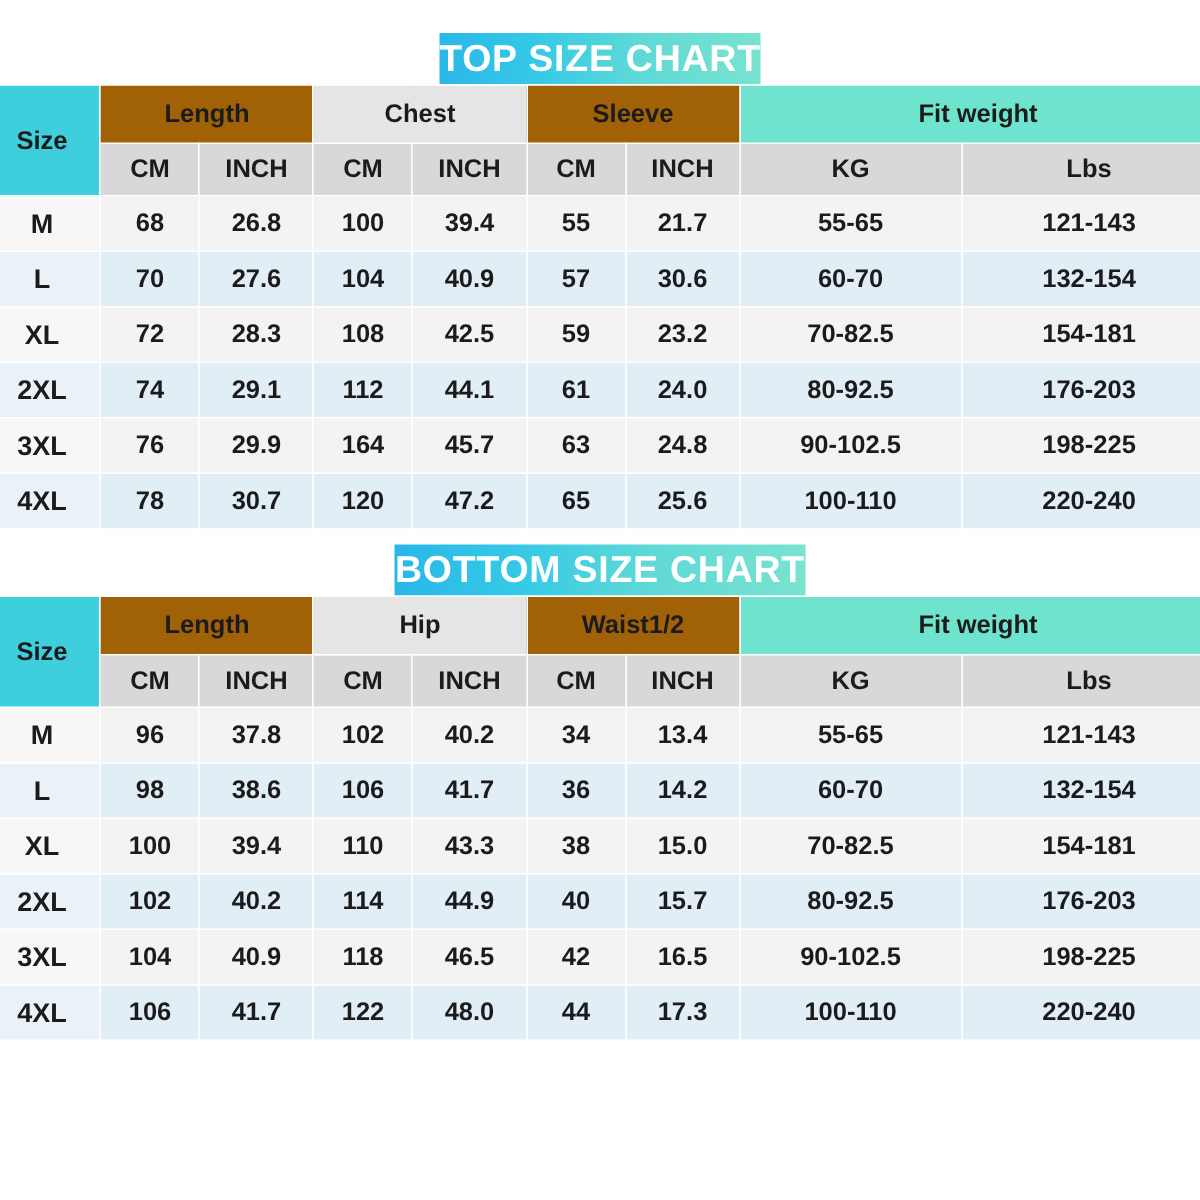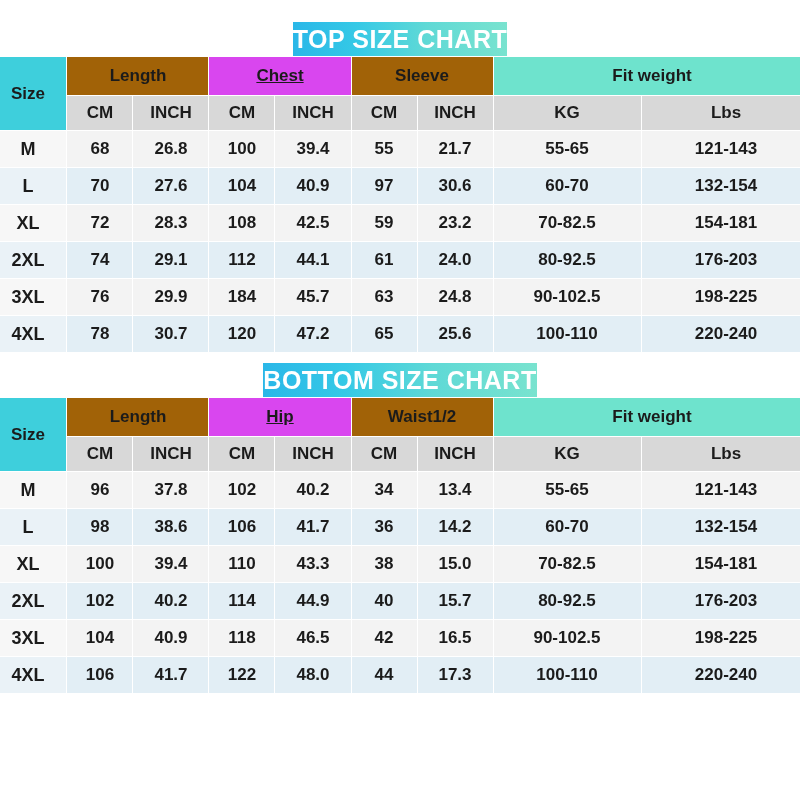"Chest" .hdr-group.teal-b { background: #d946ef -> #e5e5e5; text-decoration: underline -> none }
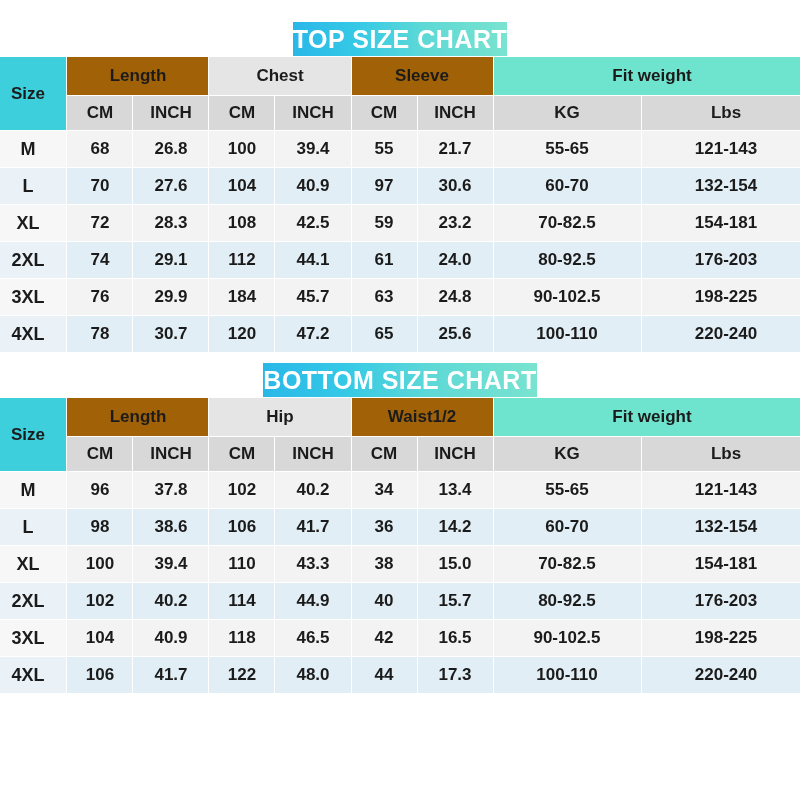"97" td.valcell { text: 97 -> 57 }
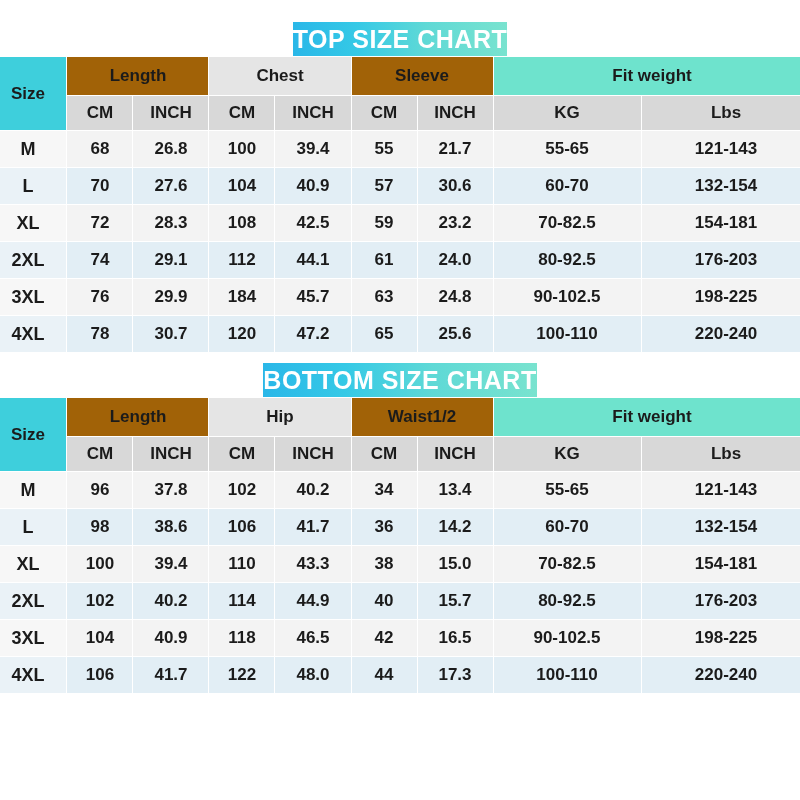"184" td.valcell { text: 184 -> 164 }
